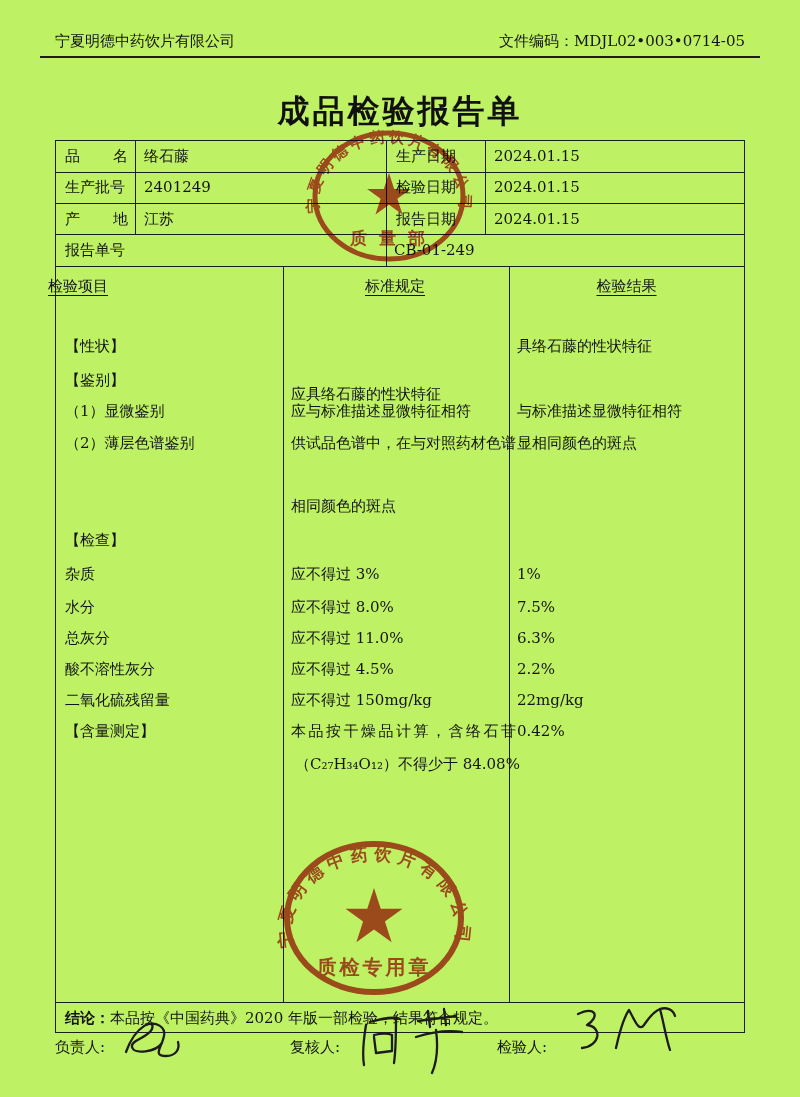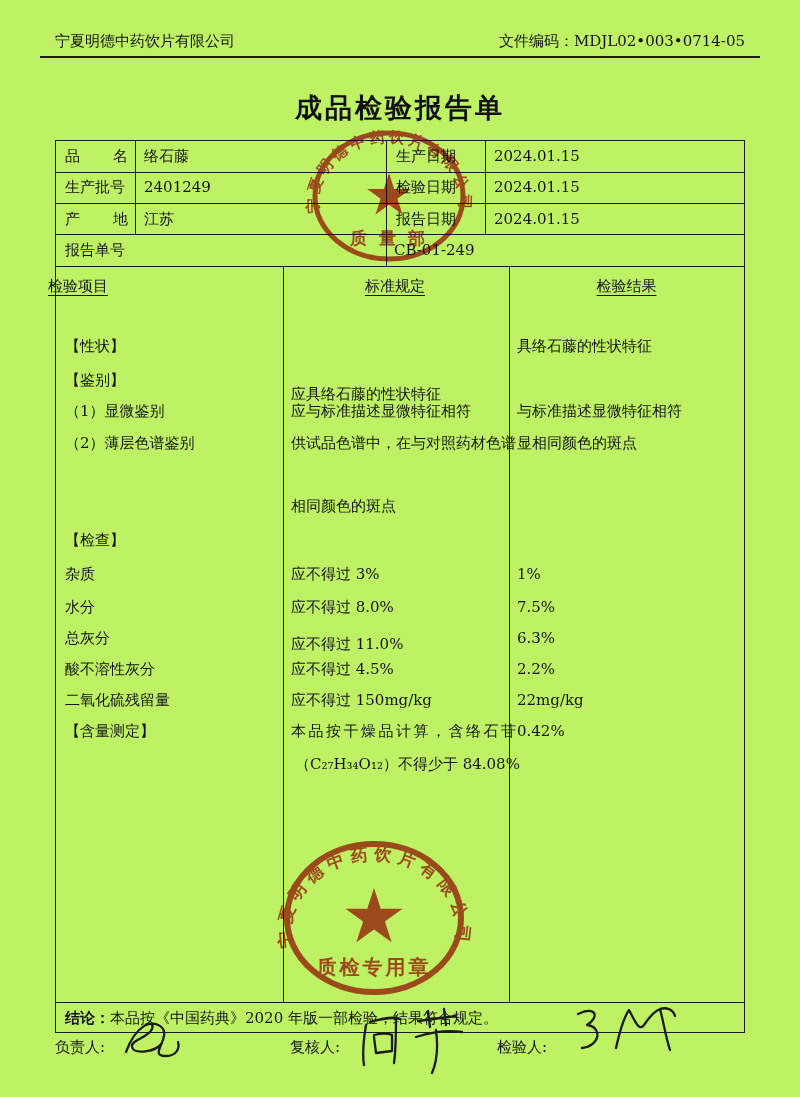"成品检验报告单" #title { font-size: 27px -> 32px }
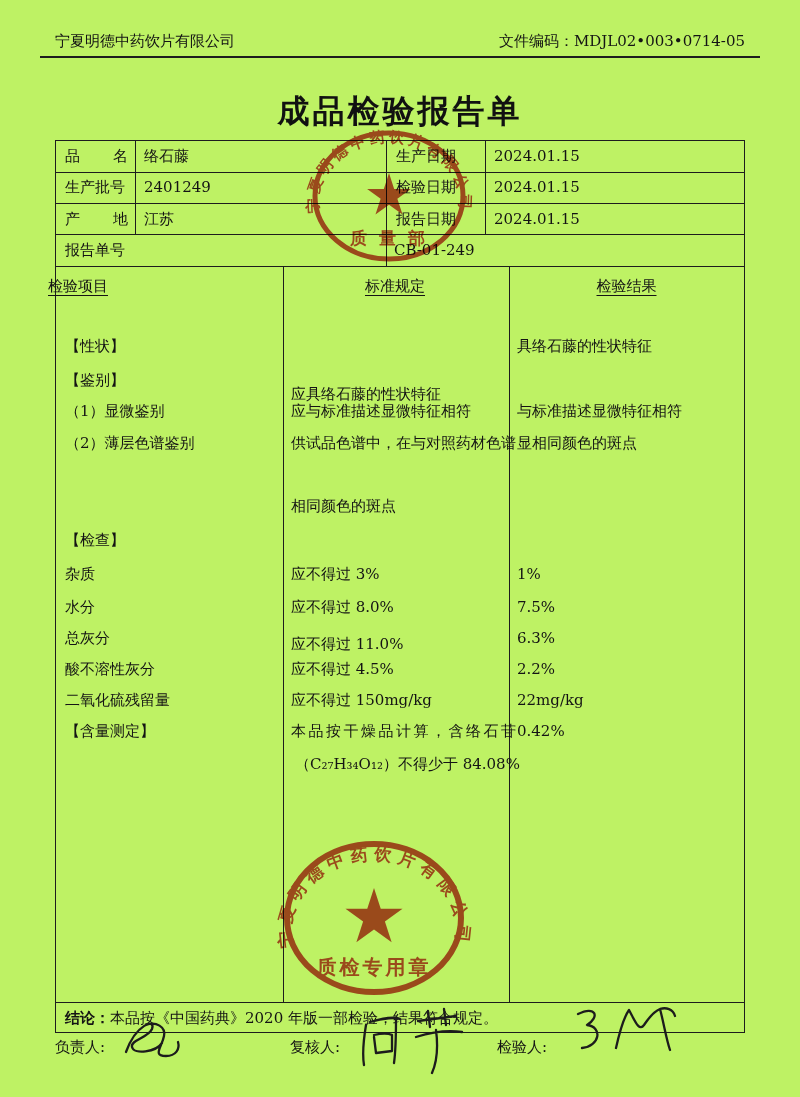"应不得过 11.0%" div.t { margin-top: 6px -> none }
